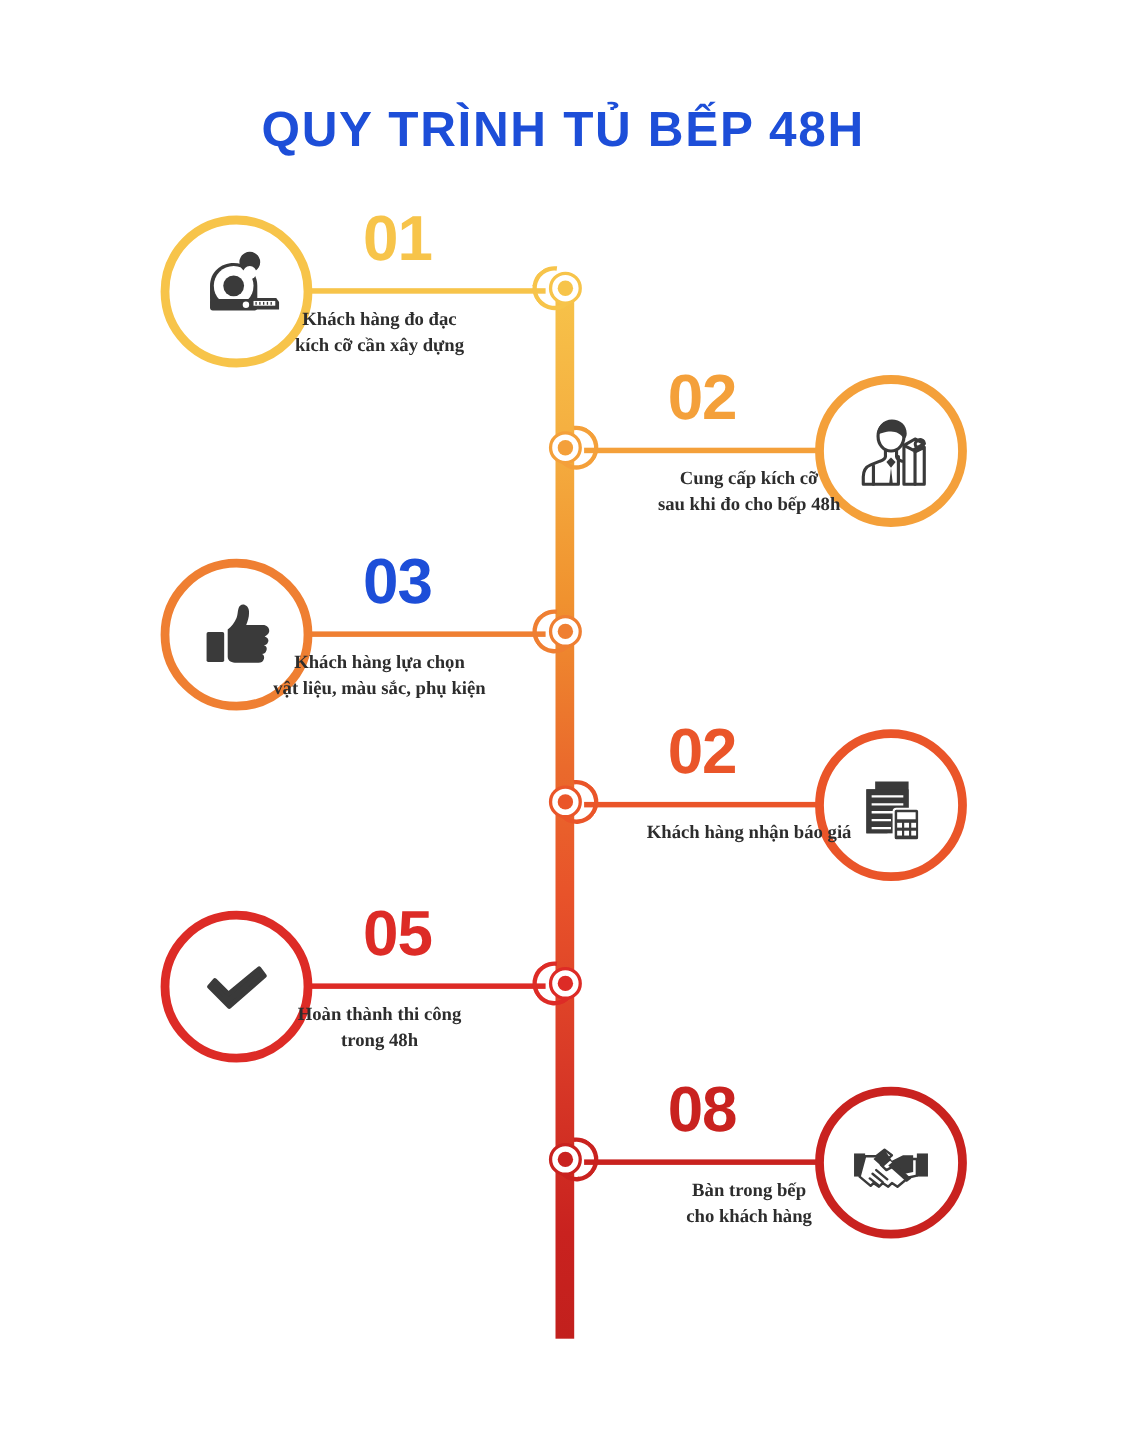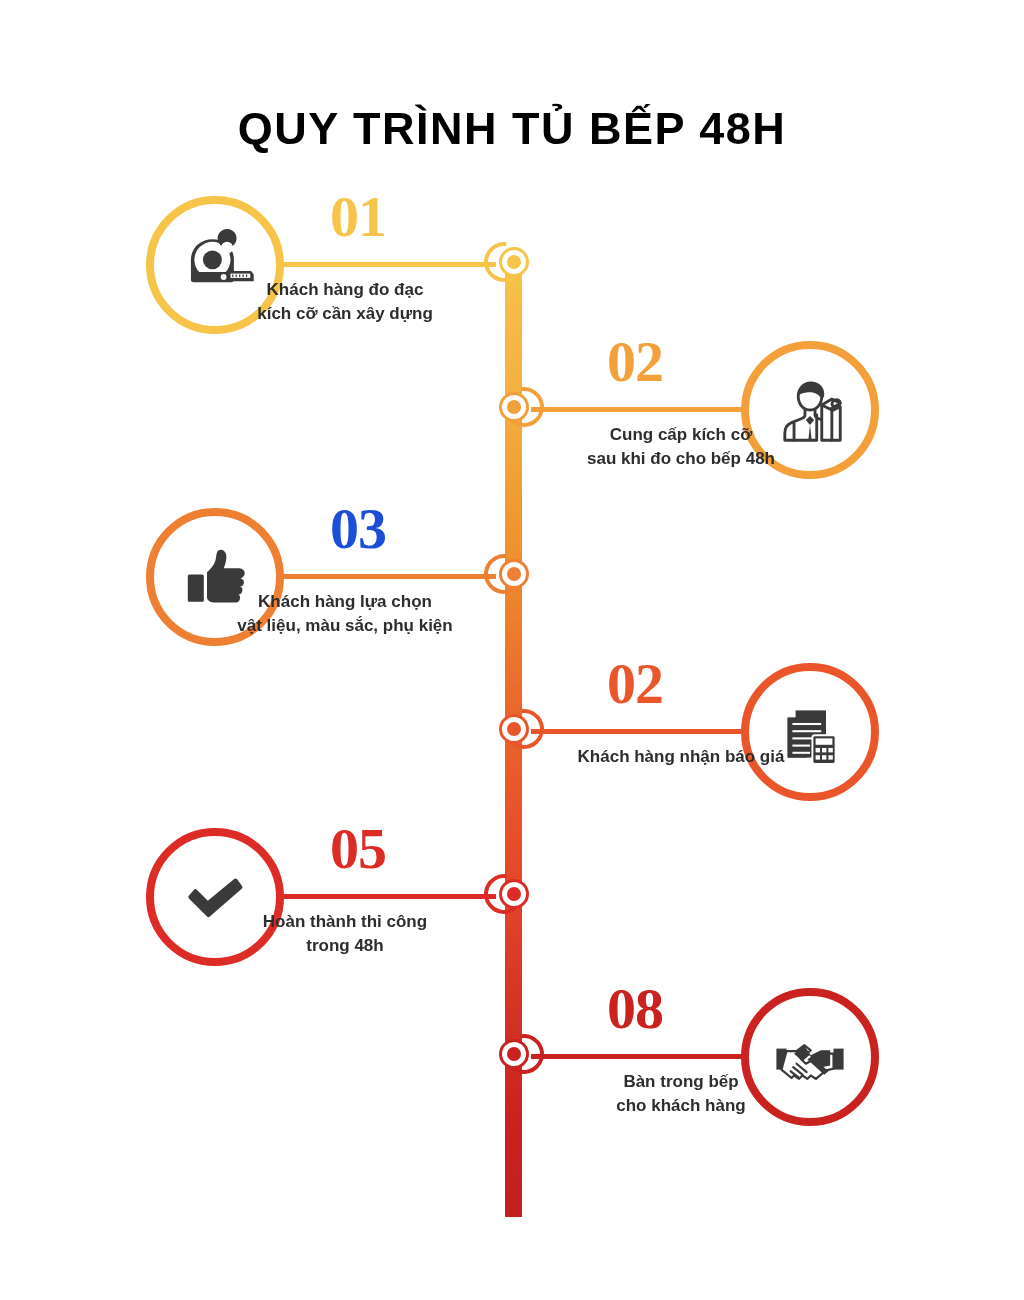"QUY TRÌNH TỦ BẾP 48H" #title { color: #000000 -> #1d4ed8; margin-top: 11px -> none }
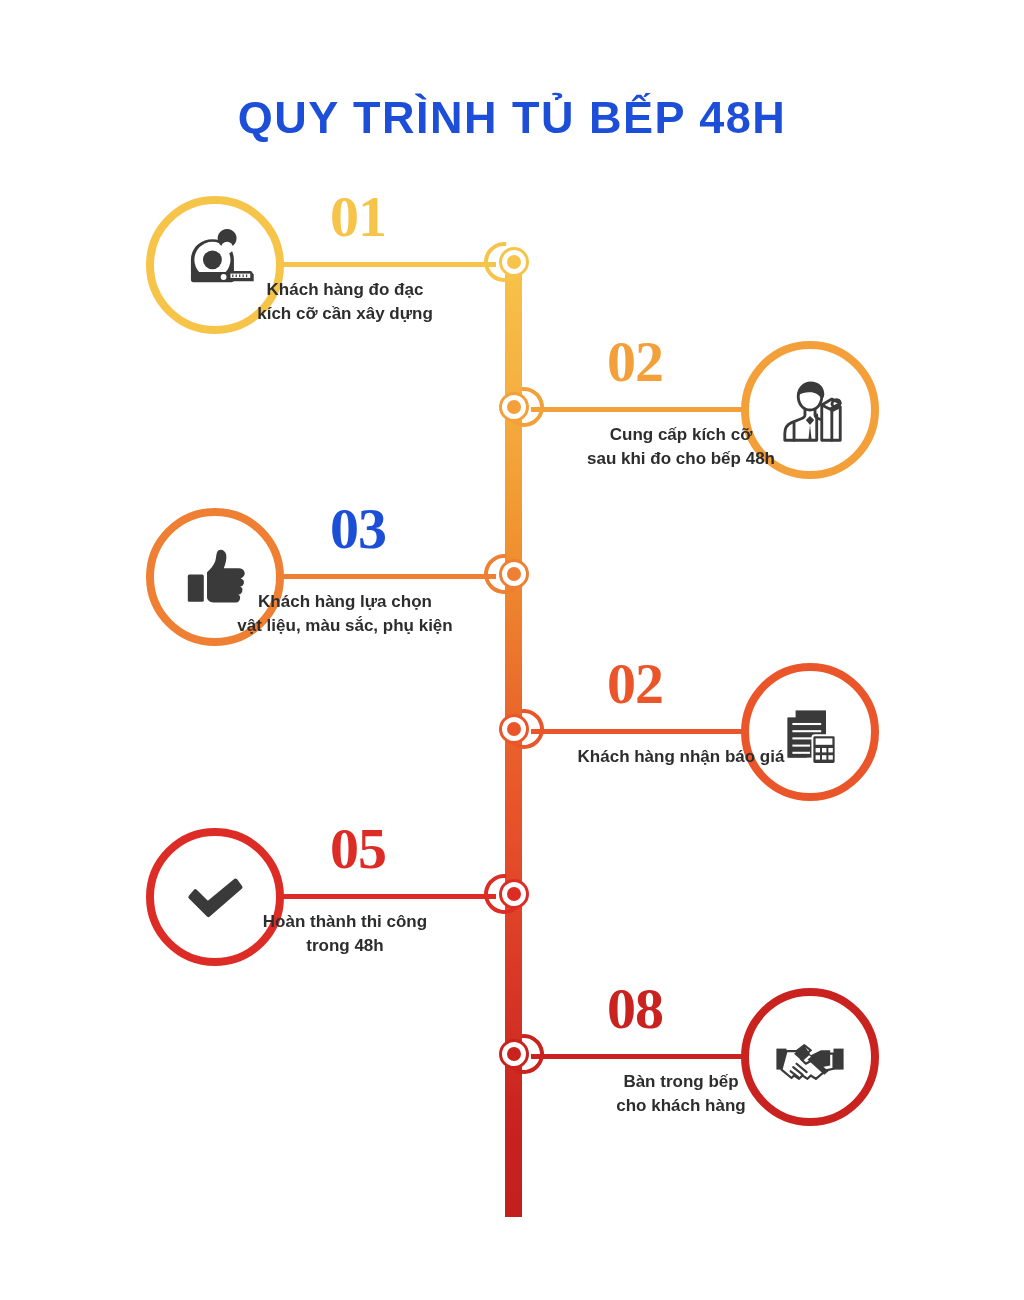"01" .num { font-family: Liberation Serif, serif -> Liberation Sans, sans-serif }
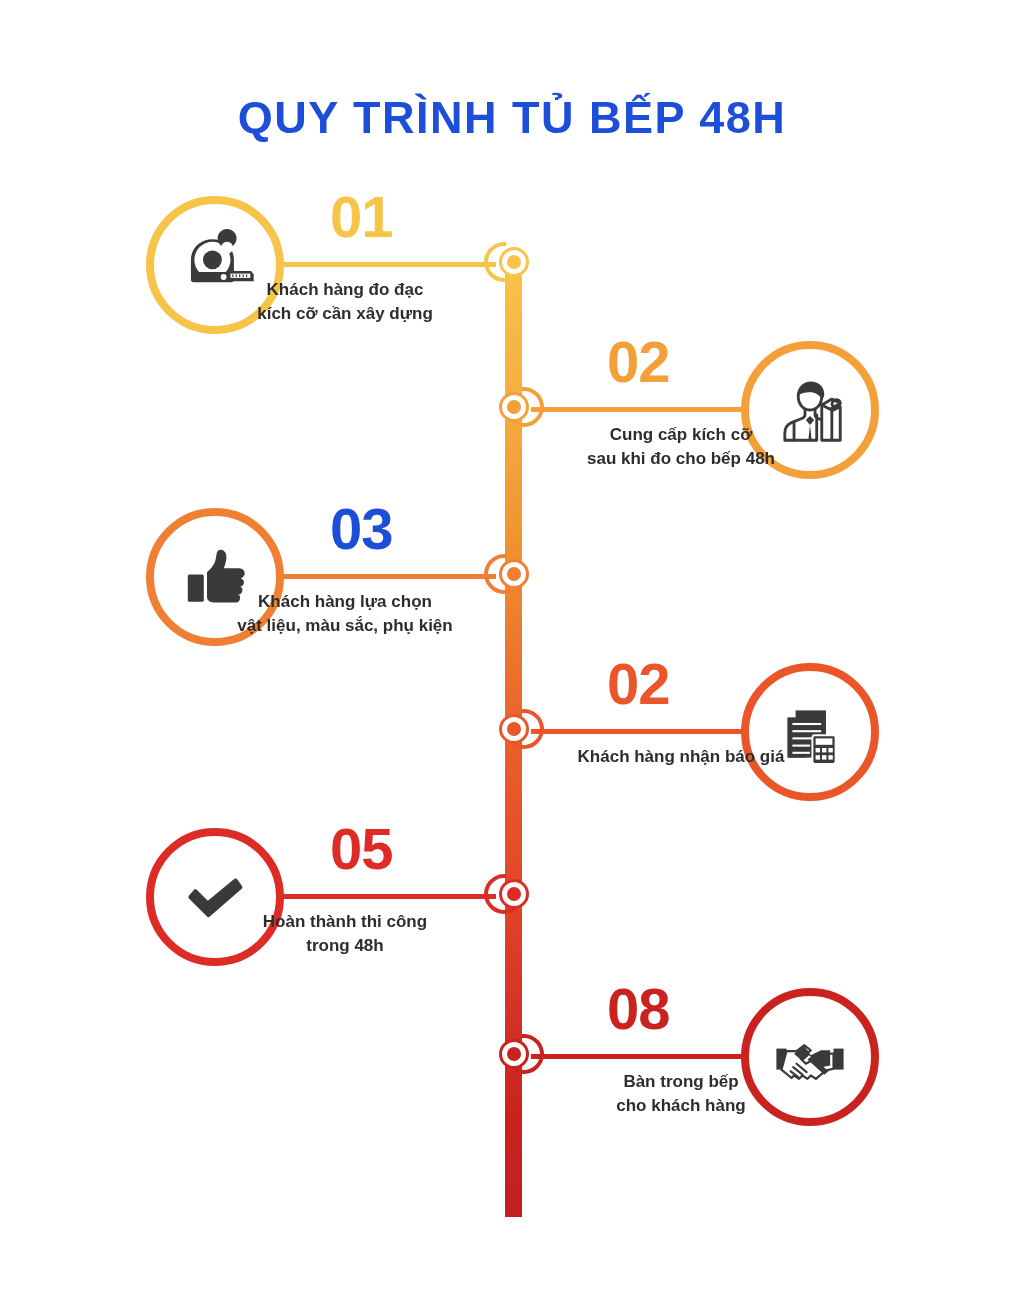"Khách hàng đo đạc" .caption { font-family: Liberation Sans, sans-serif -> Liberation Serif, serif }
